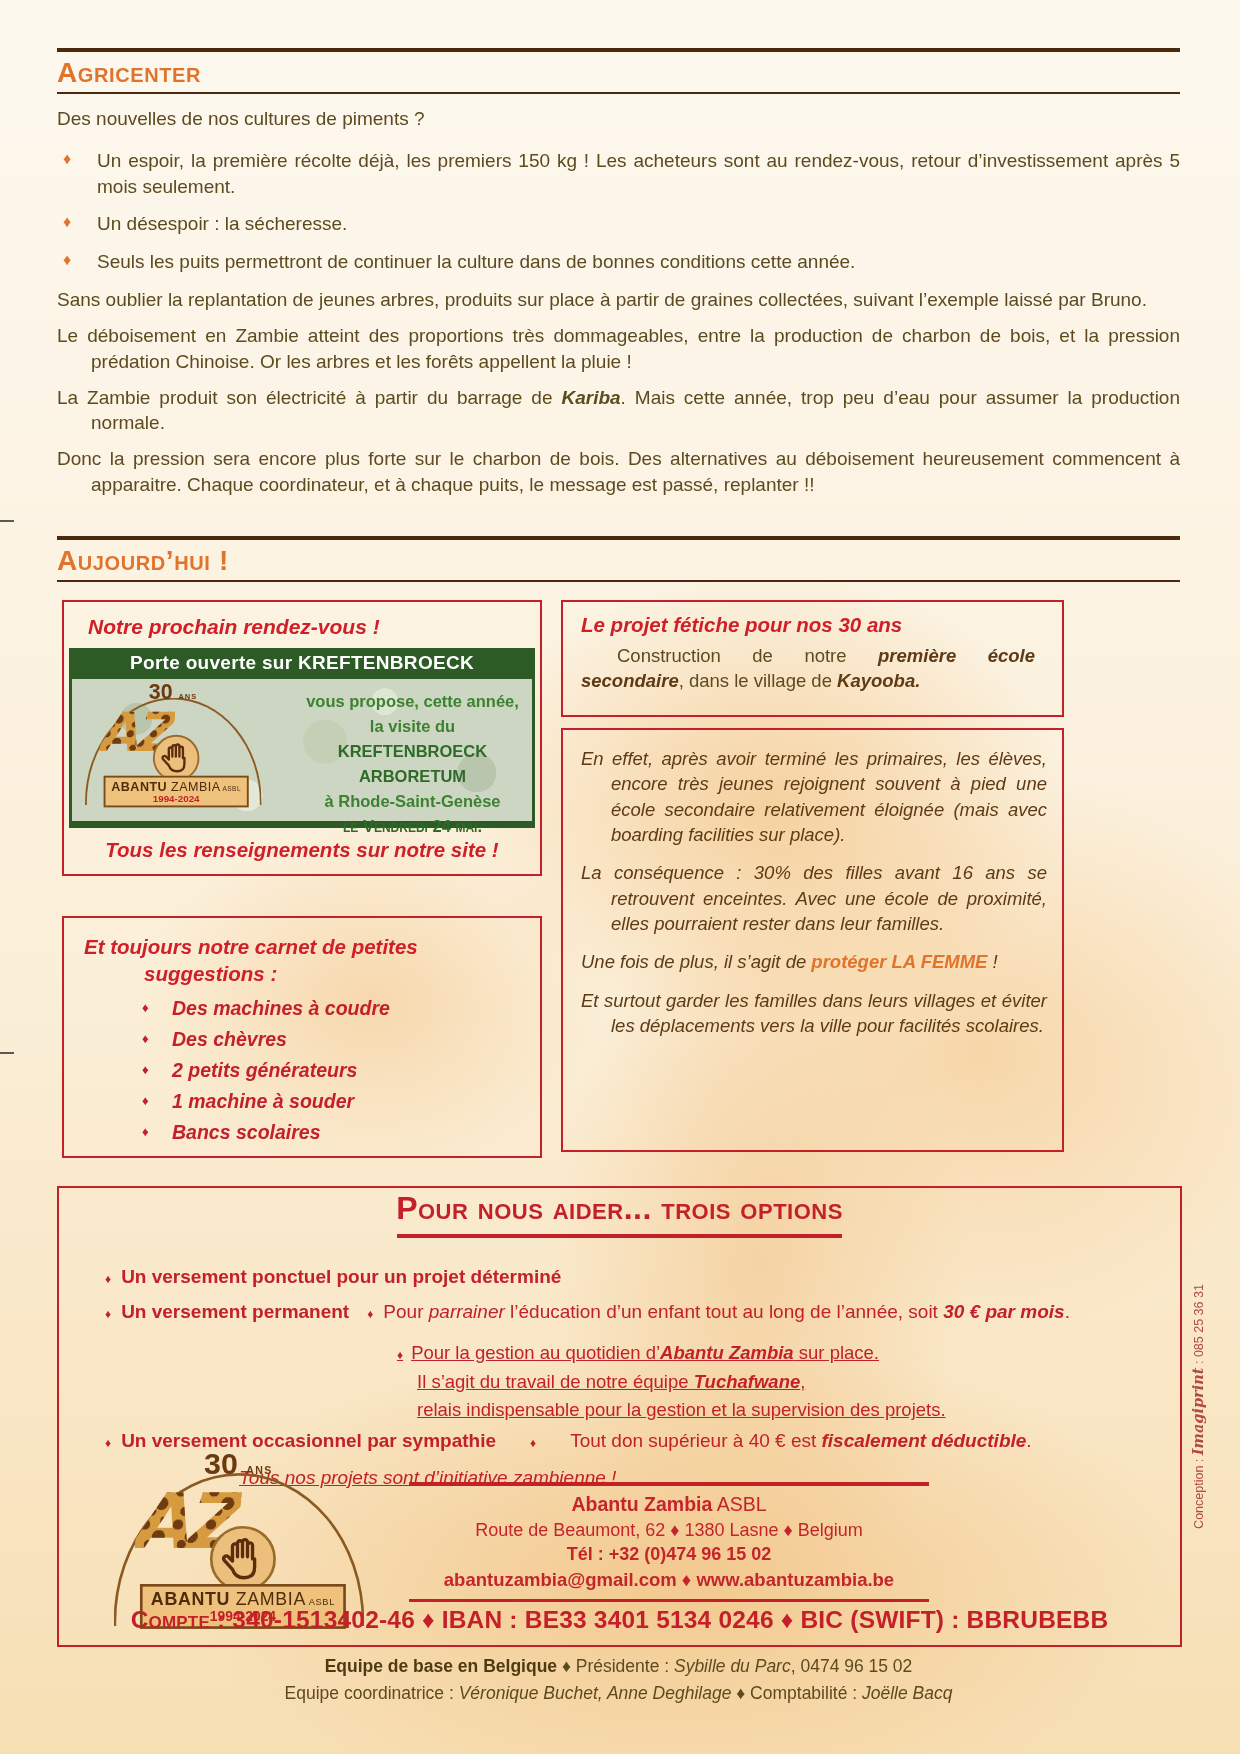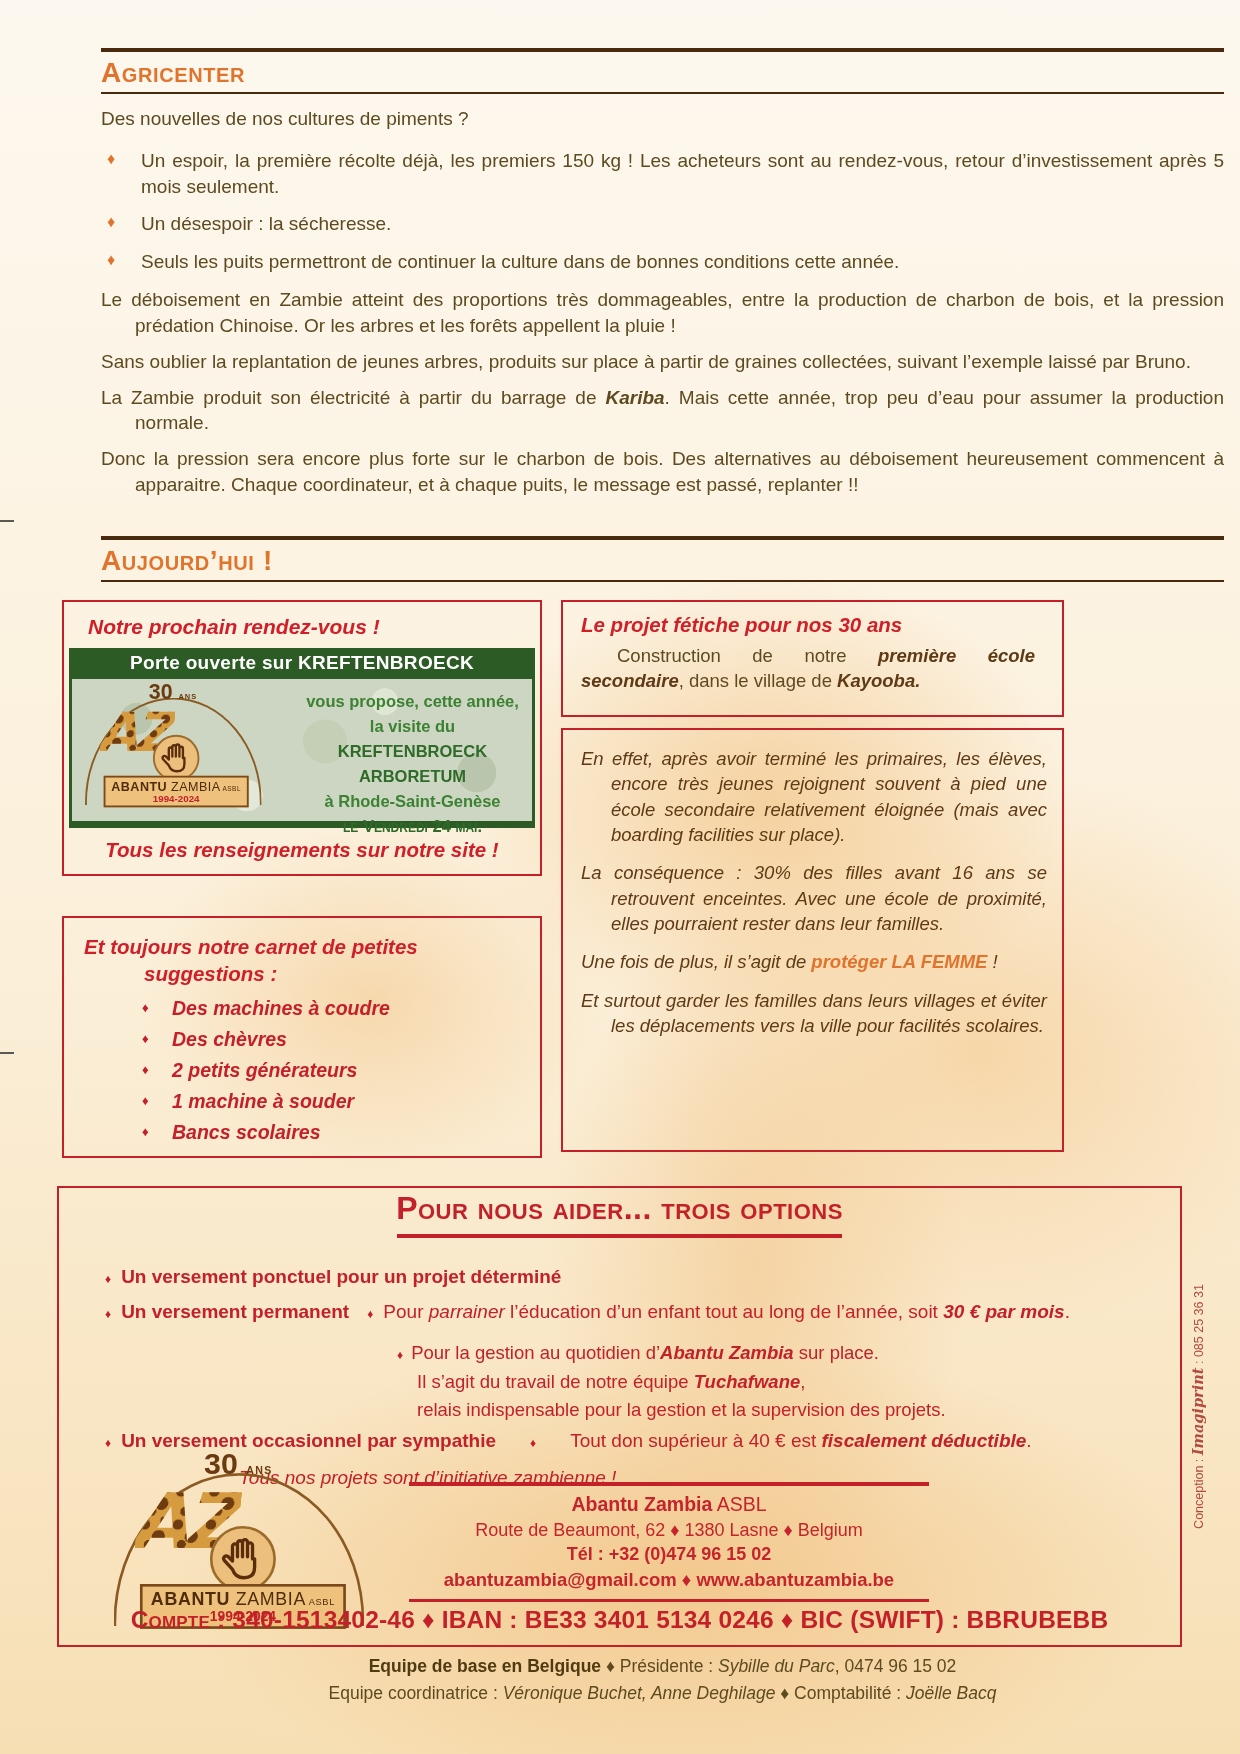"Agricenter" .abs { margin-left: 44px -> none }
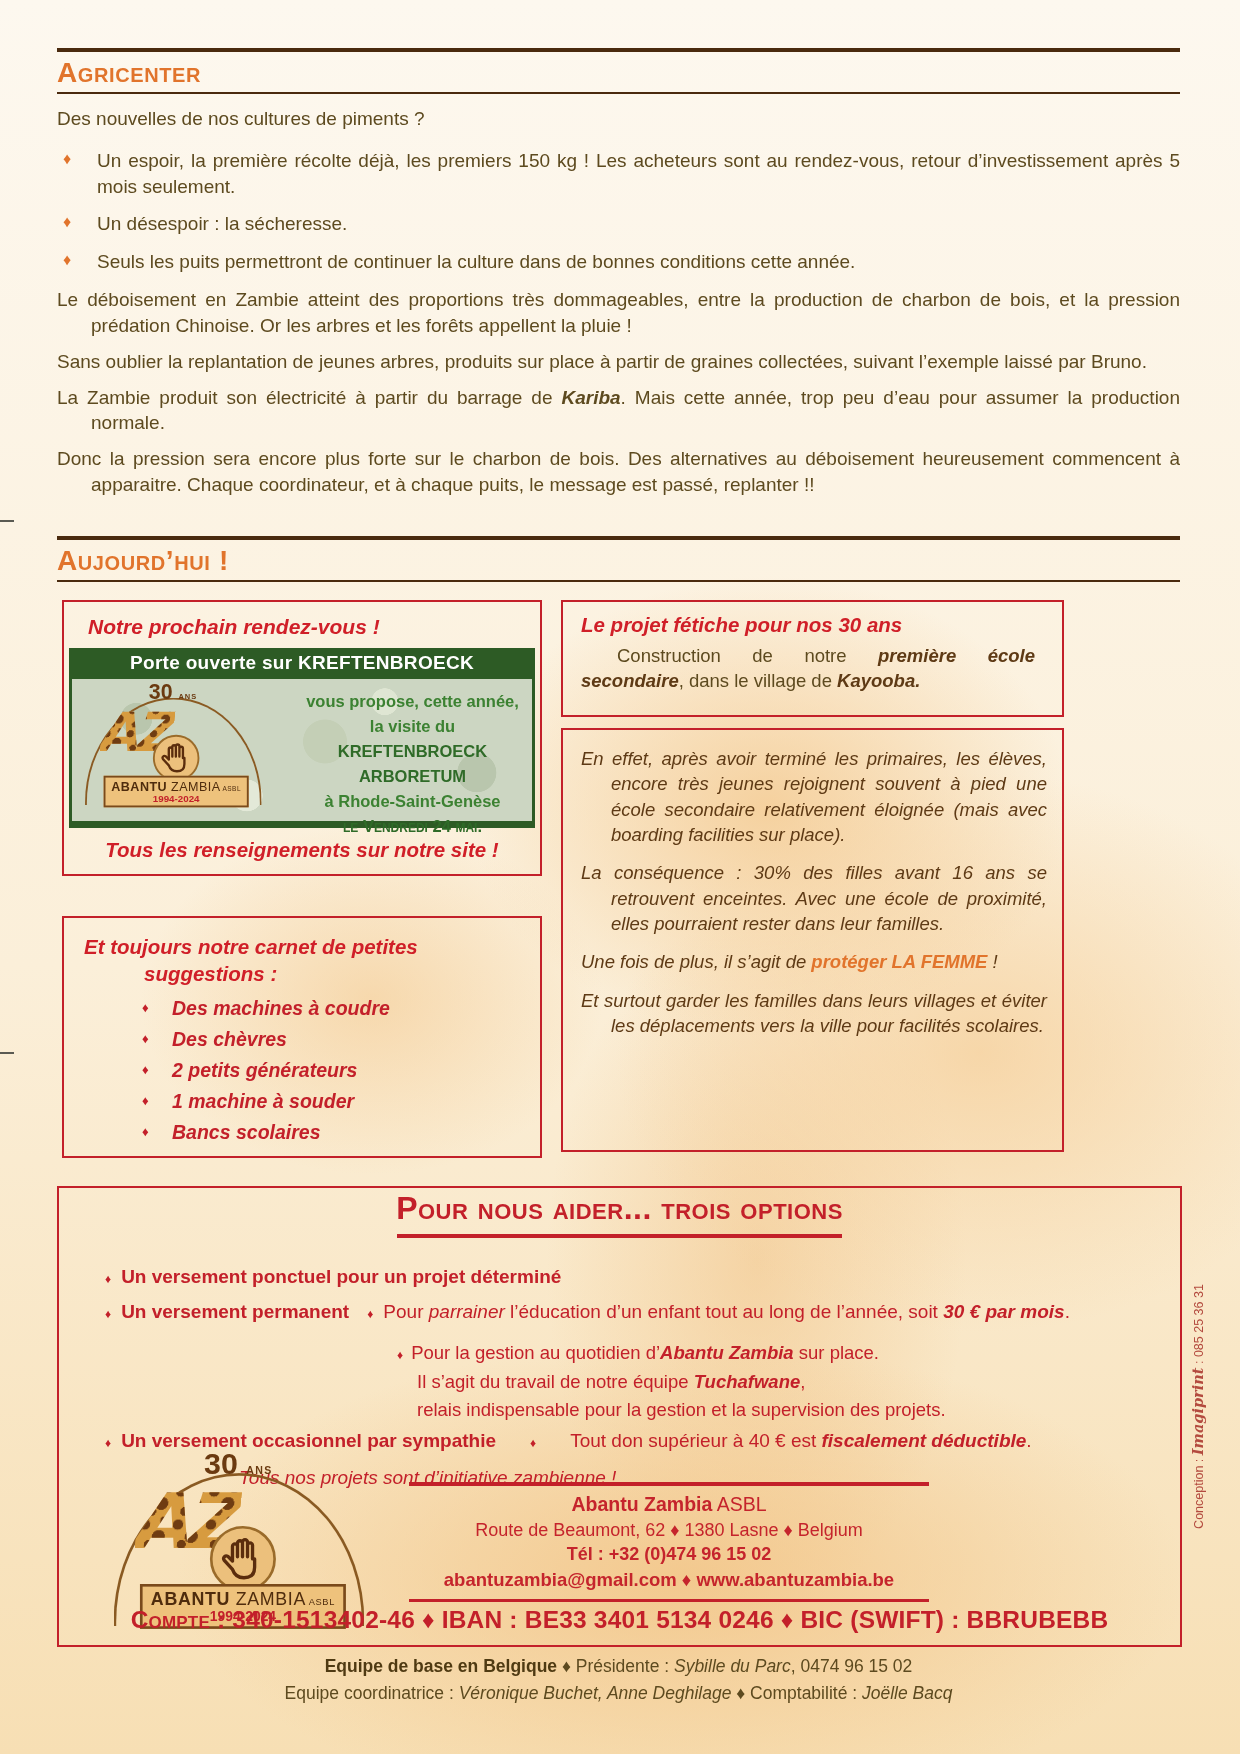"Le déboisement en Zambie atteint" p.body-txt { order: before "Sans oublier la replantation de" -> after "Sans oublier la replantation de" }
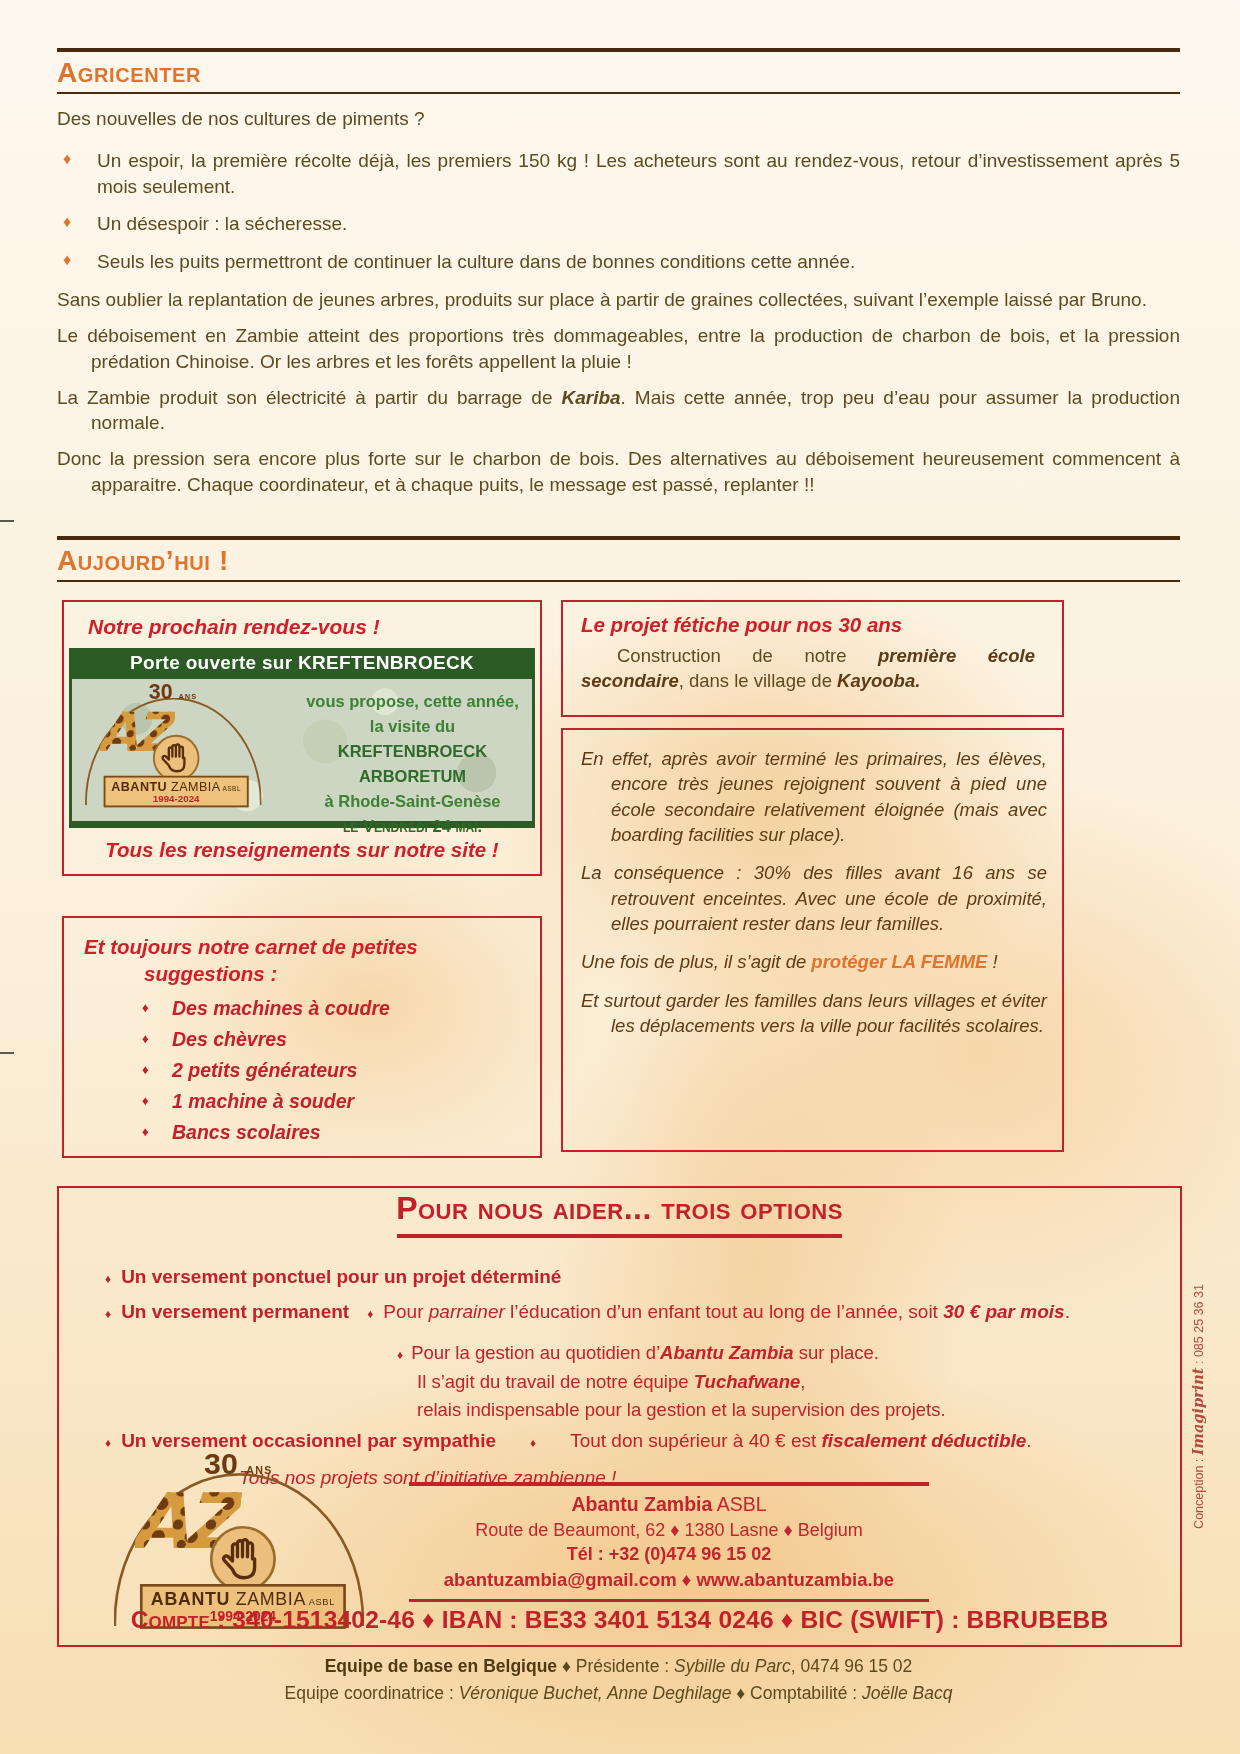"♦ Pour la gestion au" .redtxt { text-decoration: none -> underline }
